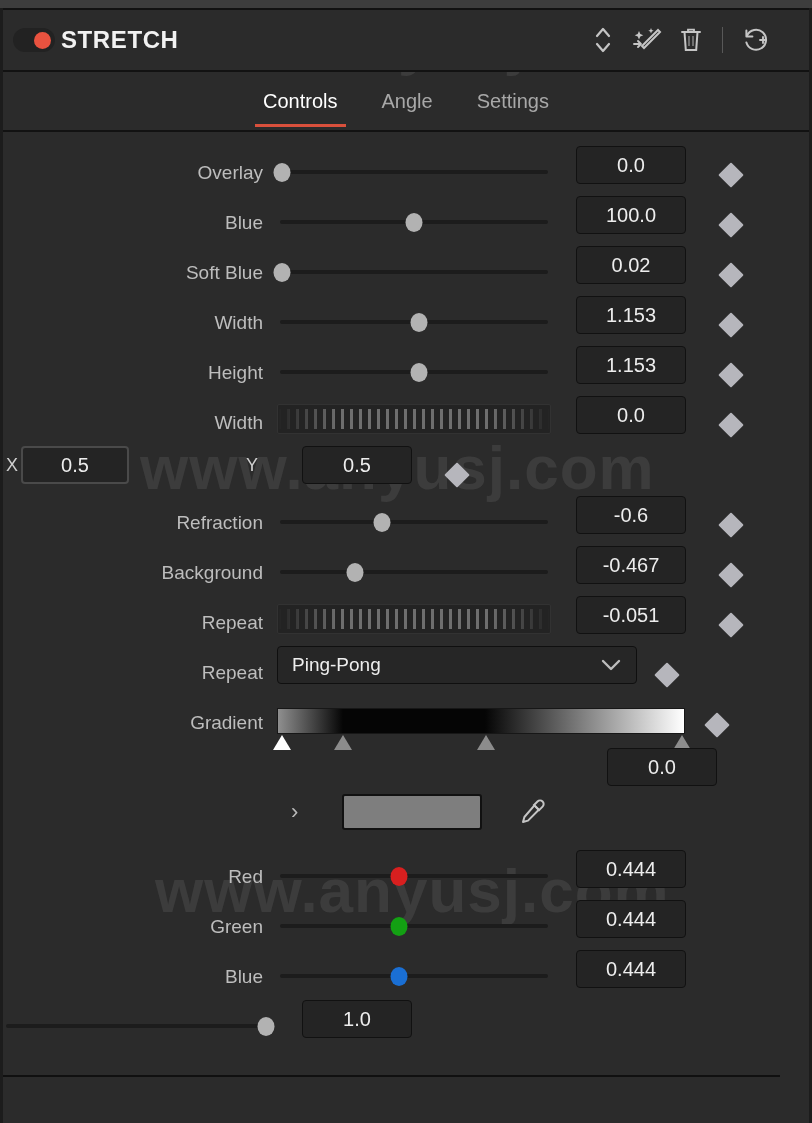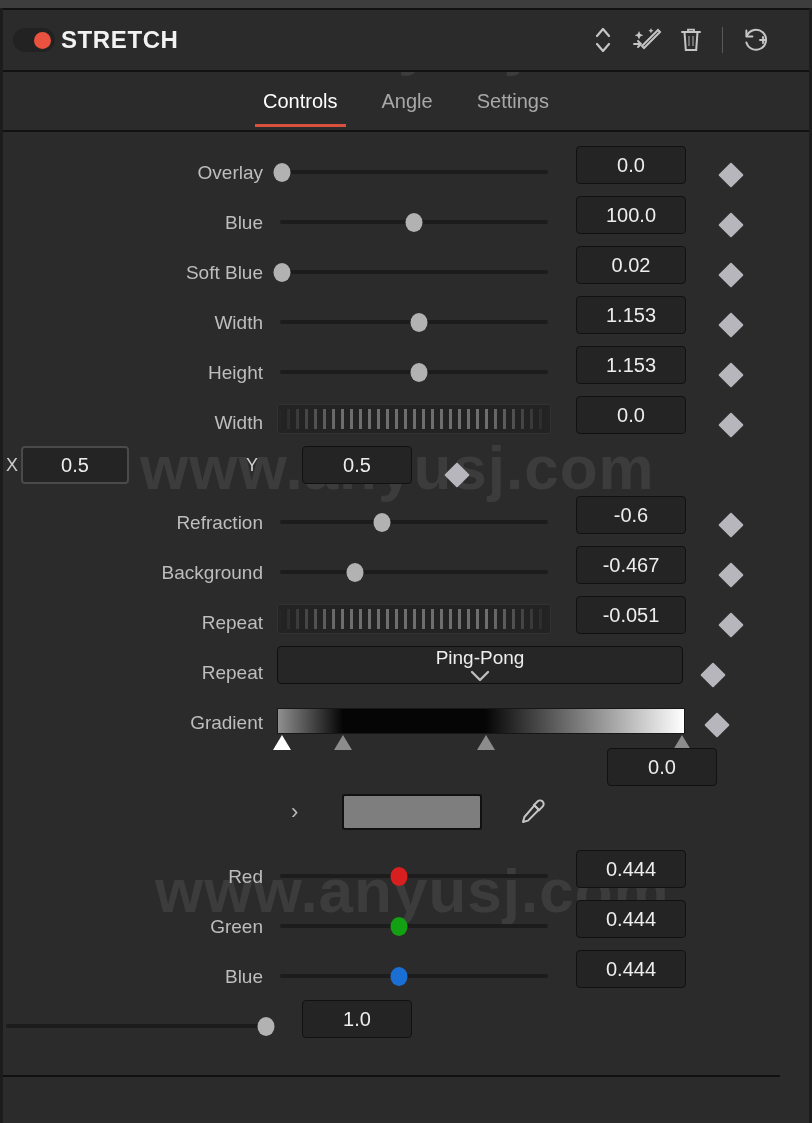"Ping-Pong" .dropdown { flex-direction: column -> none; width: 406px -> 360px }
